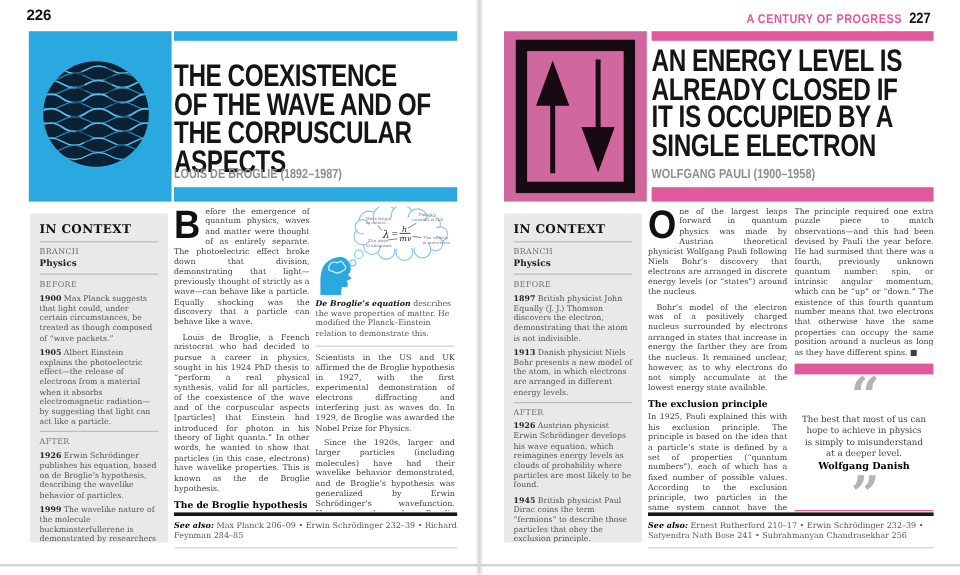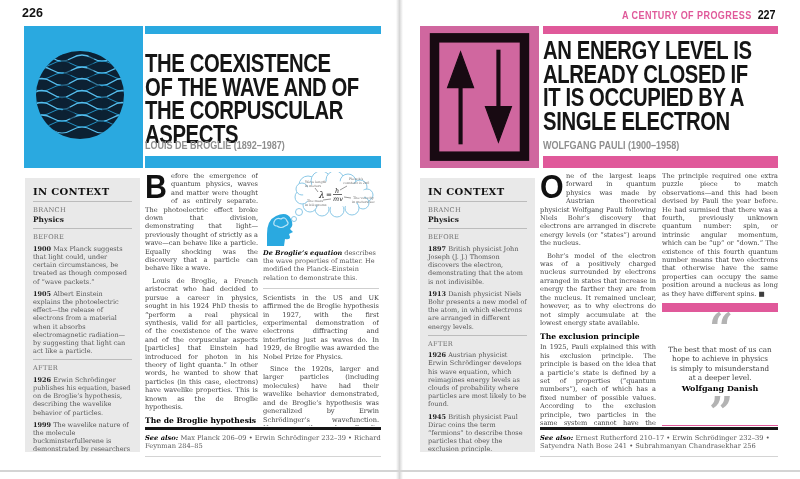"British physicist John Joseph (J." span { text: Joseph -> Equally }
